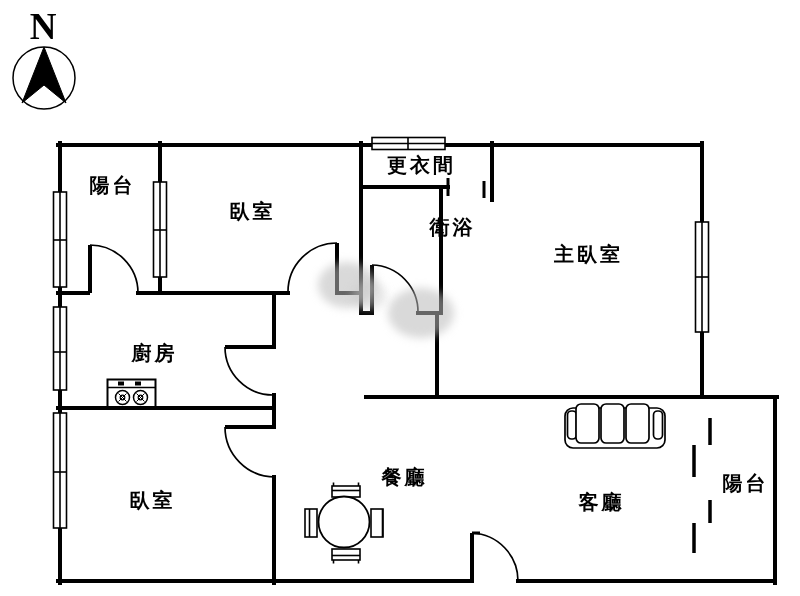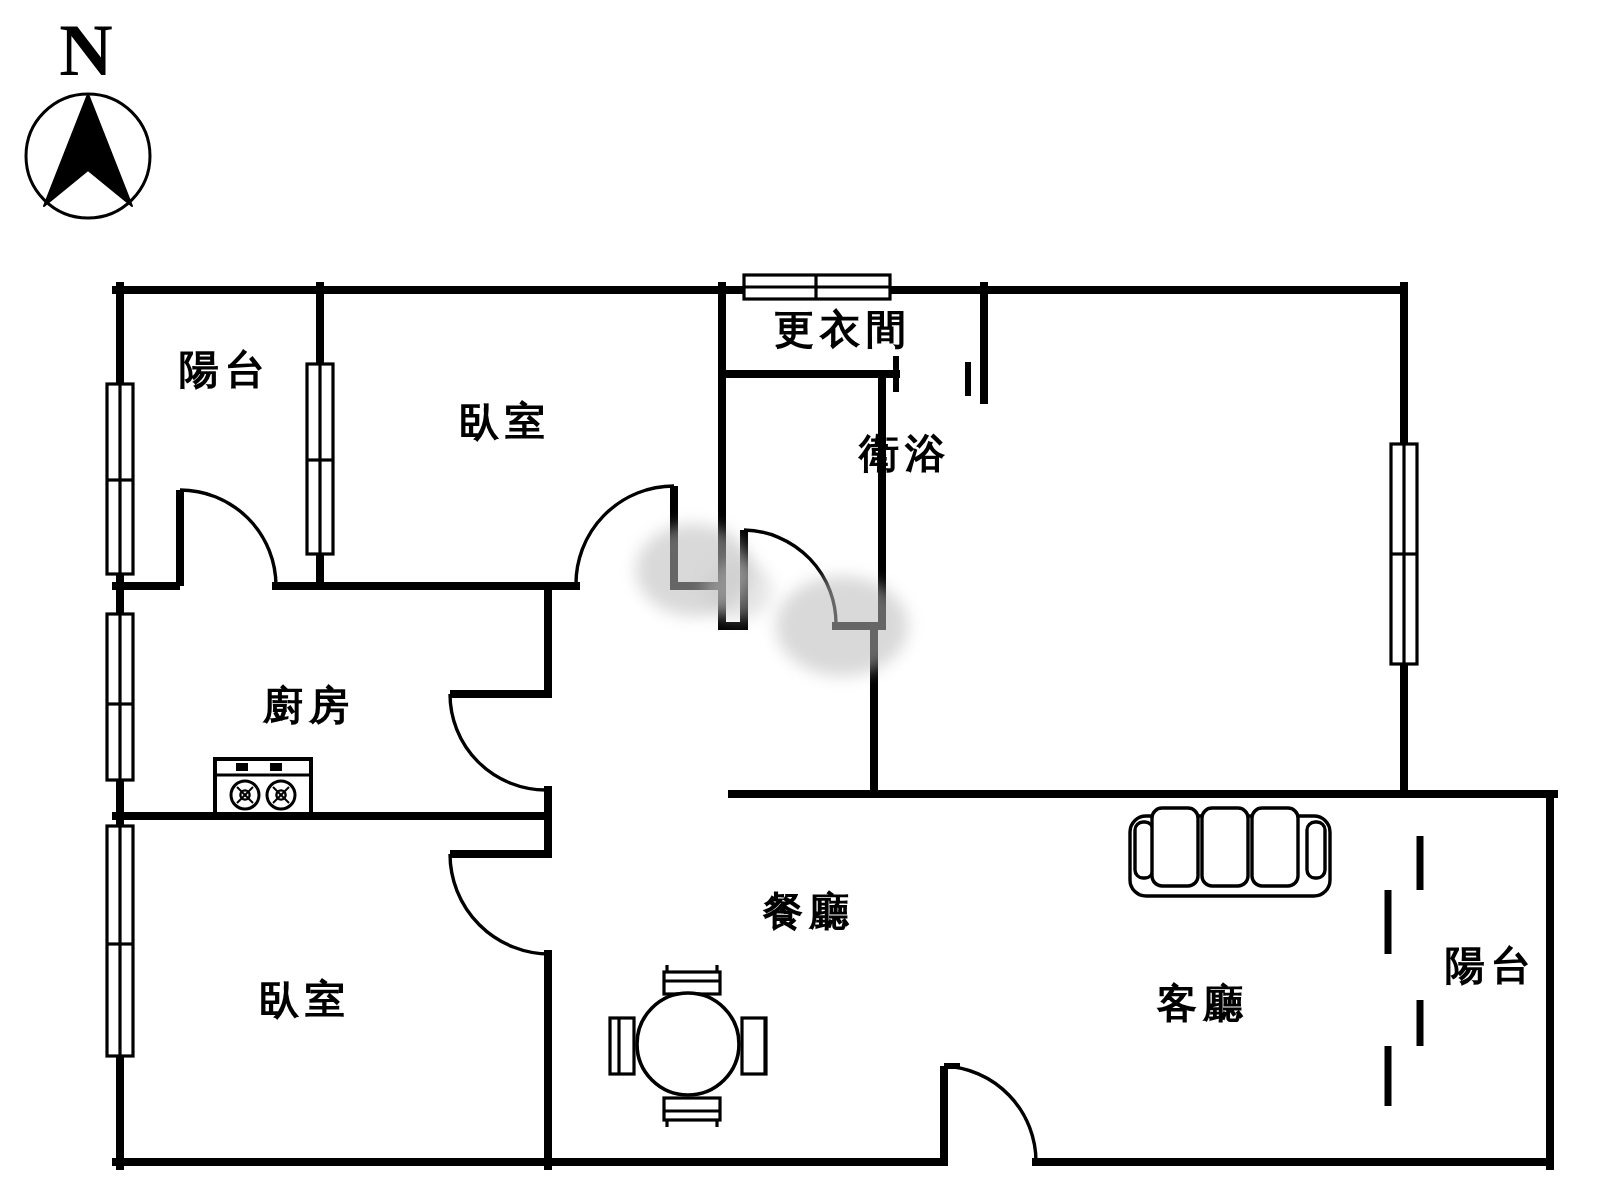"主臥室" div.room-label { html: none -> <div>主臥室</div> }
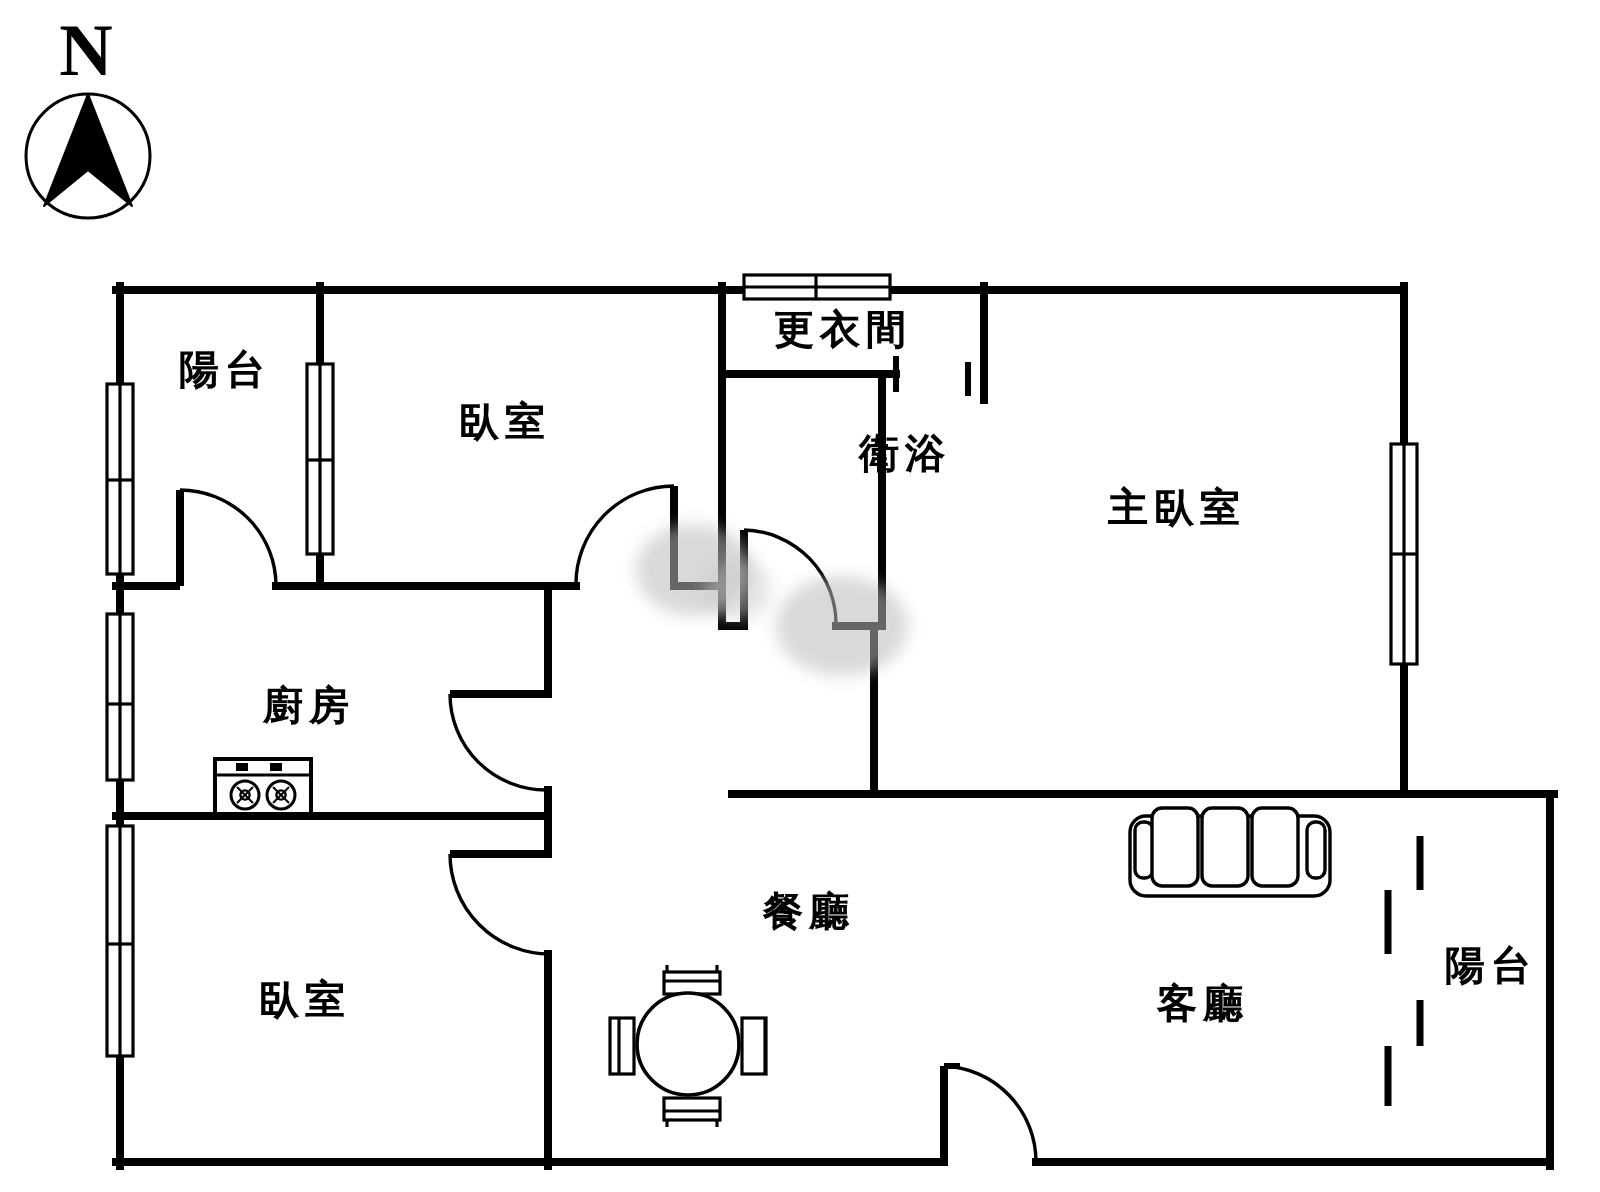"餐廳" div.room-label { top: 456px -> 477px }
